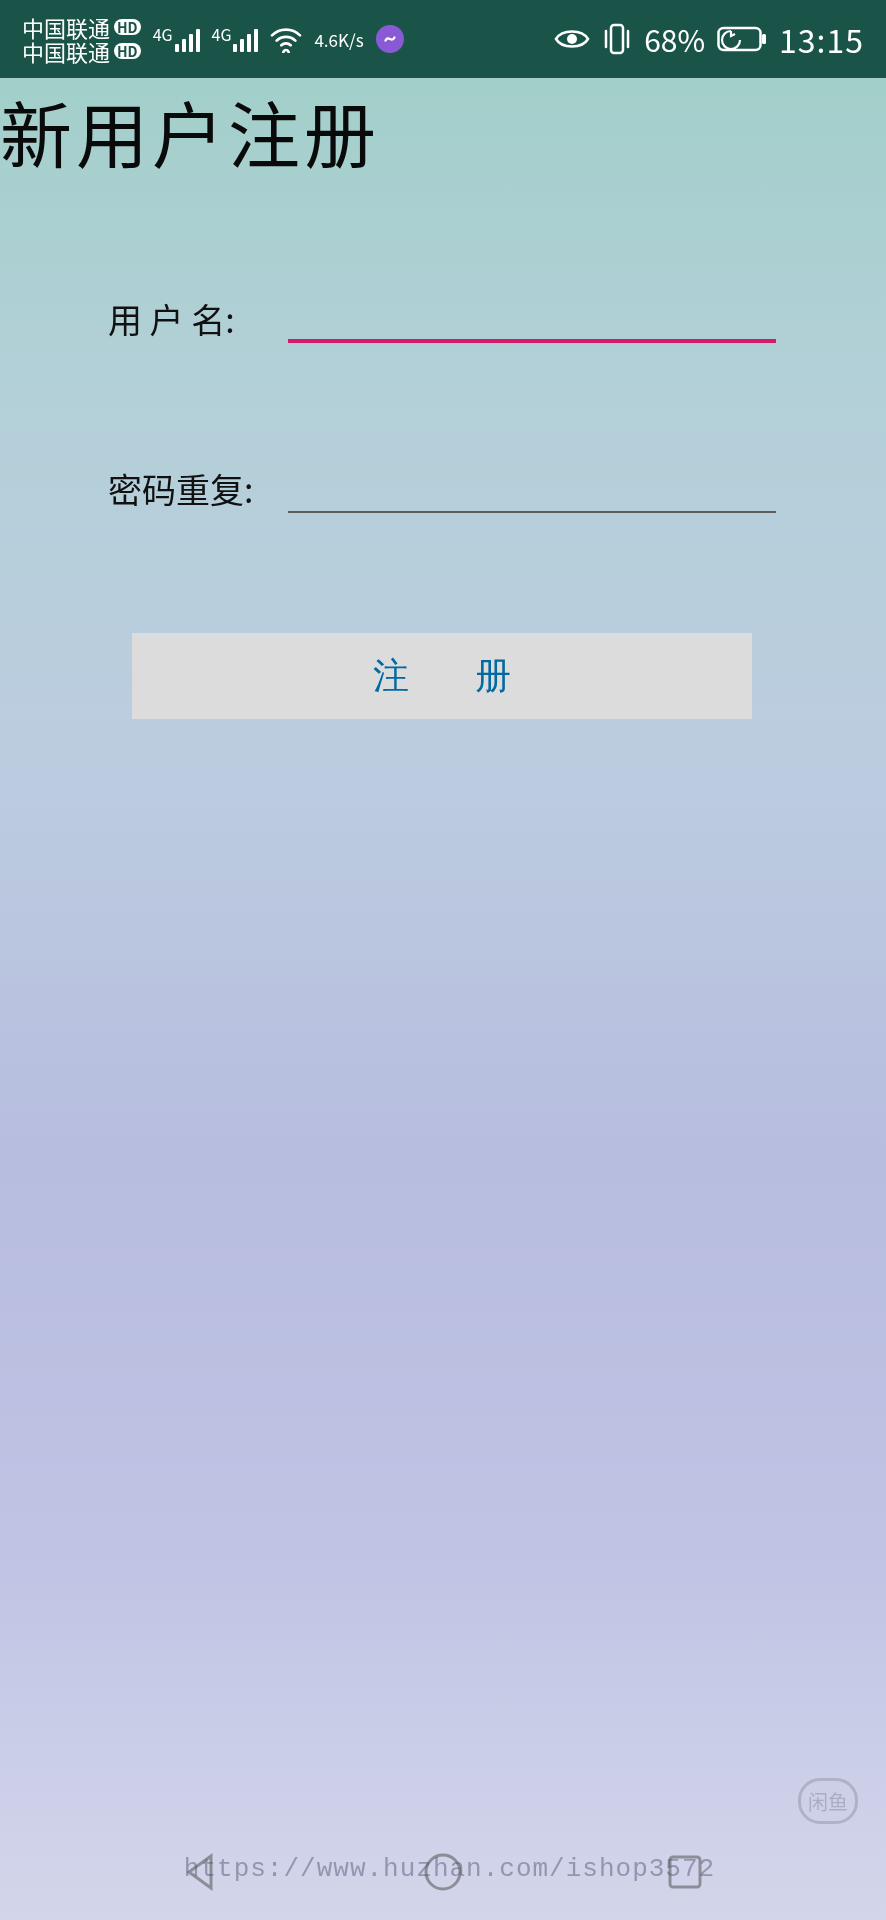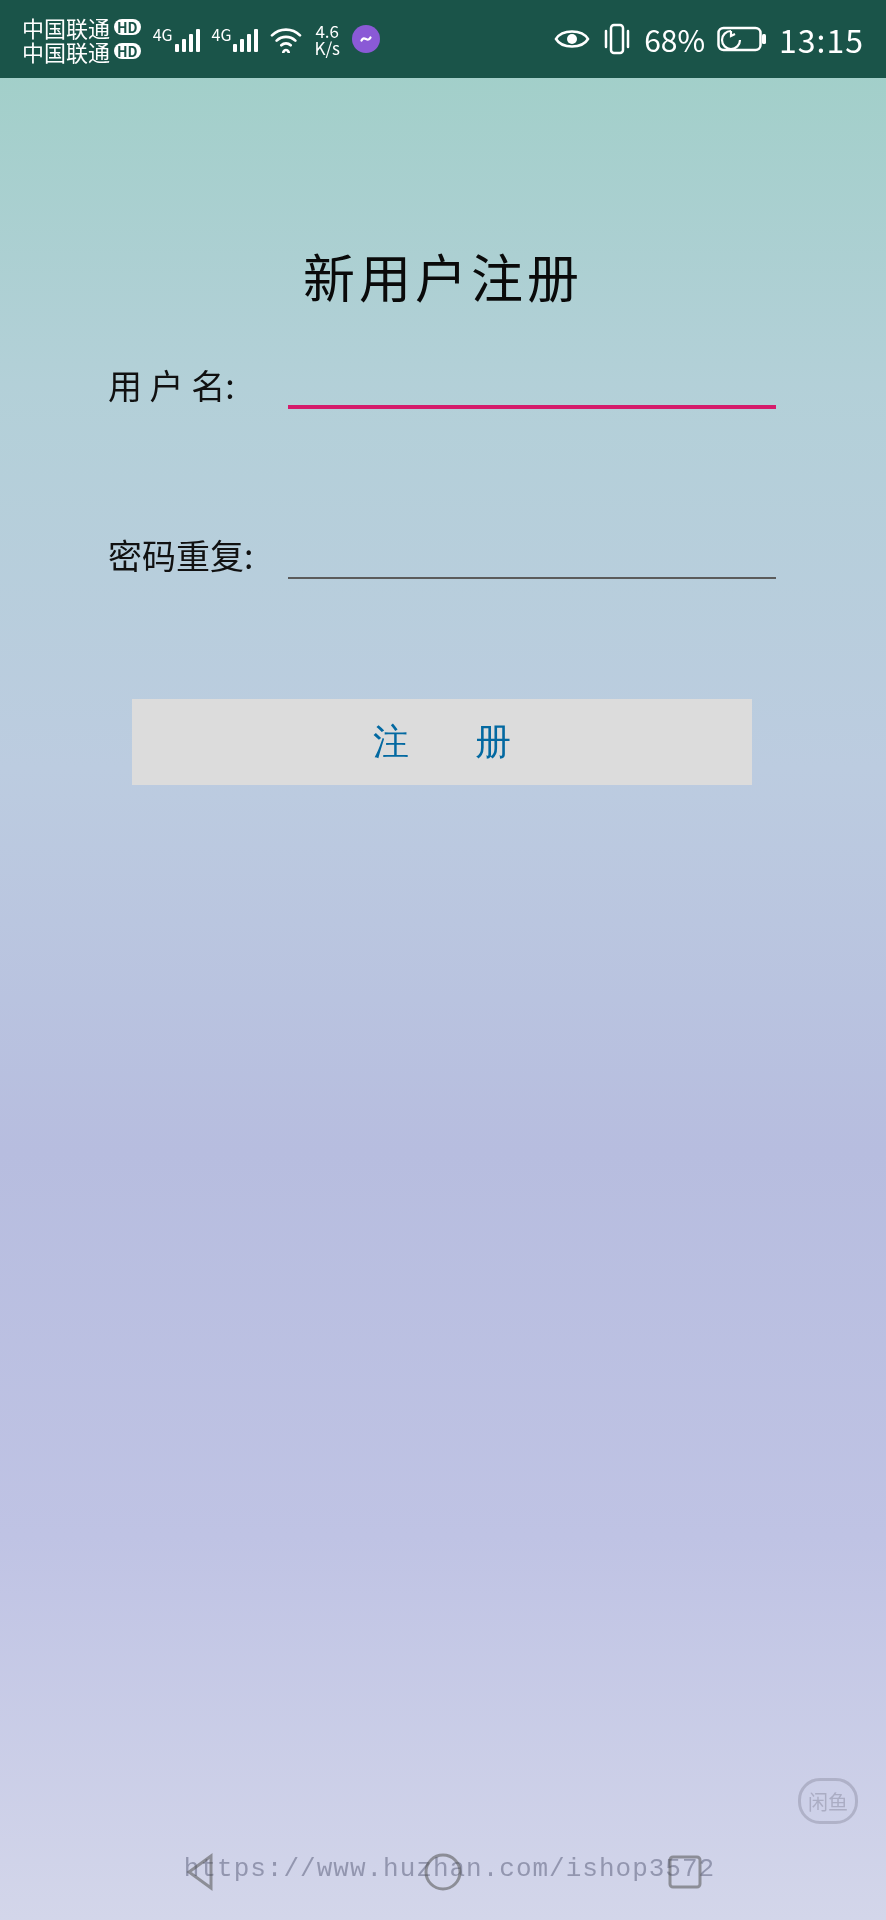"4.6" .net-speed { flex-direction: column -> row }
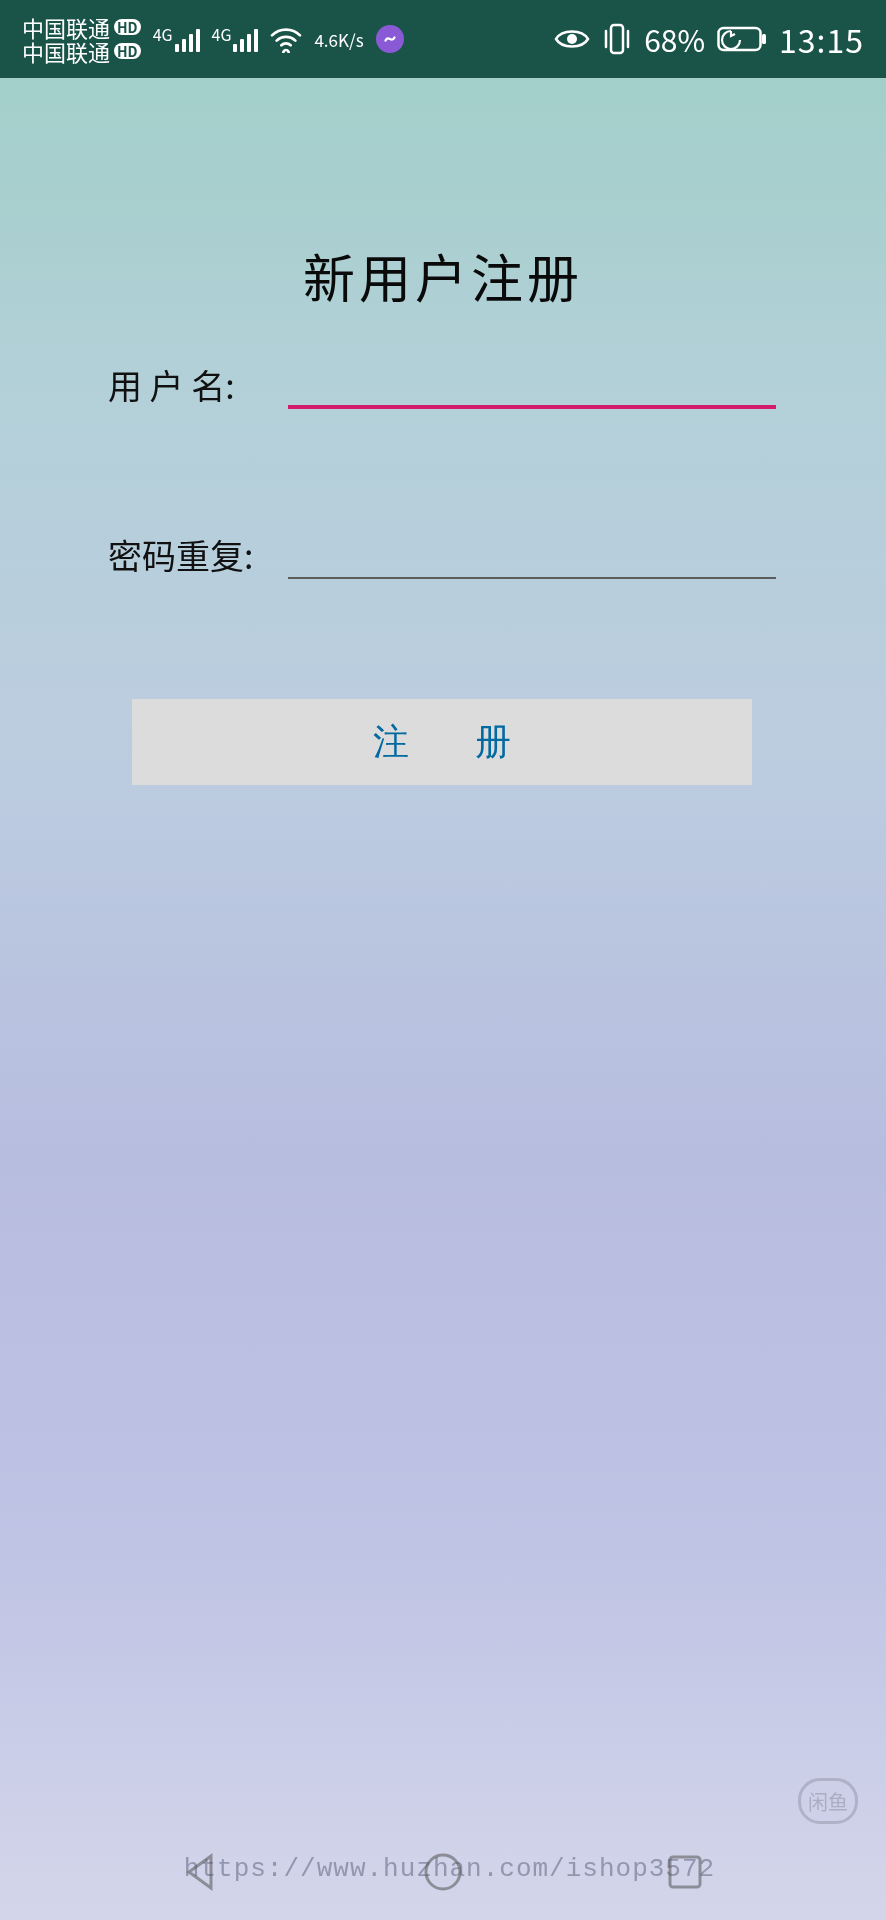"新用户注册" .title { font-size: 52px -> 72px; margin-top: 160px -> none; text-align: center -> none }
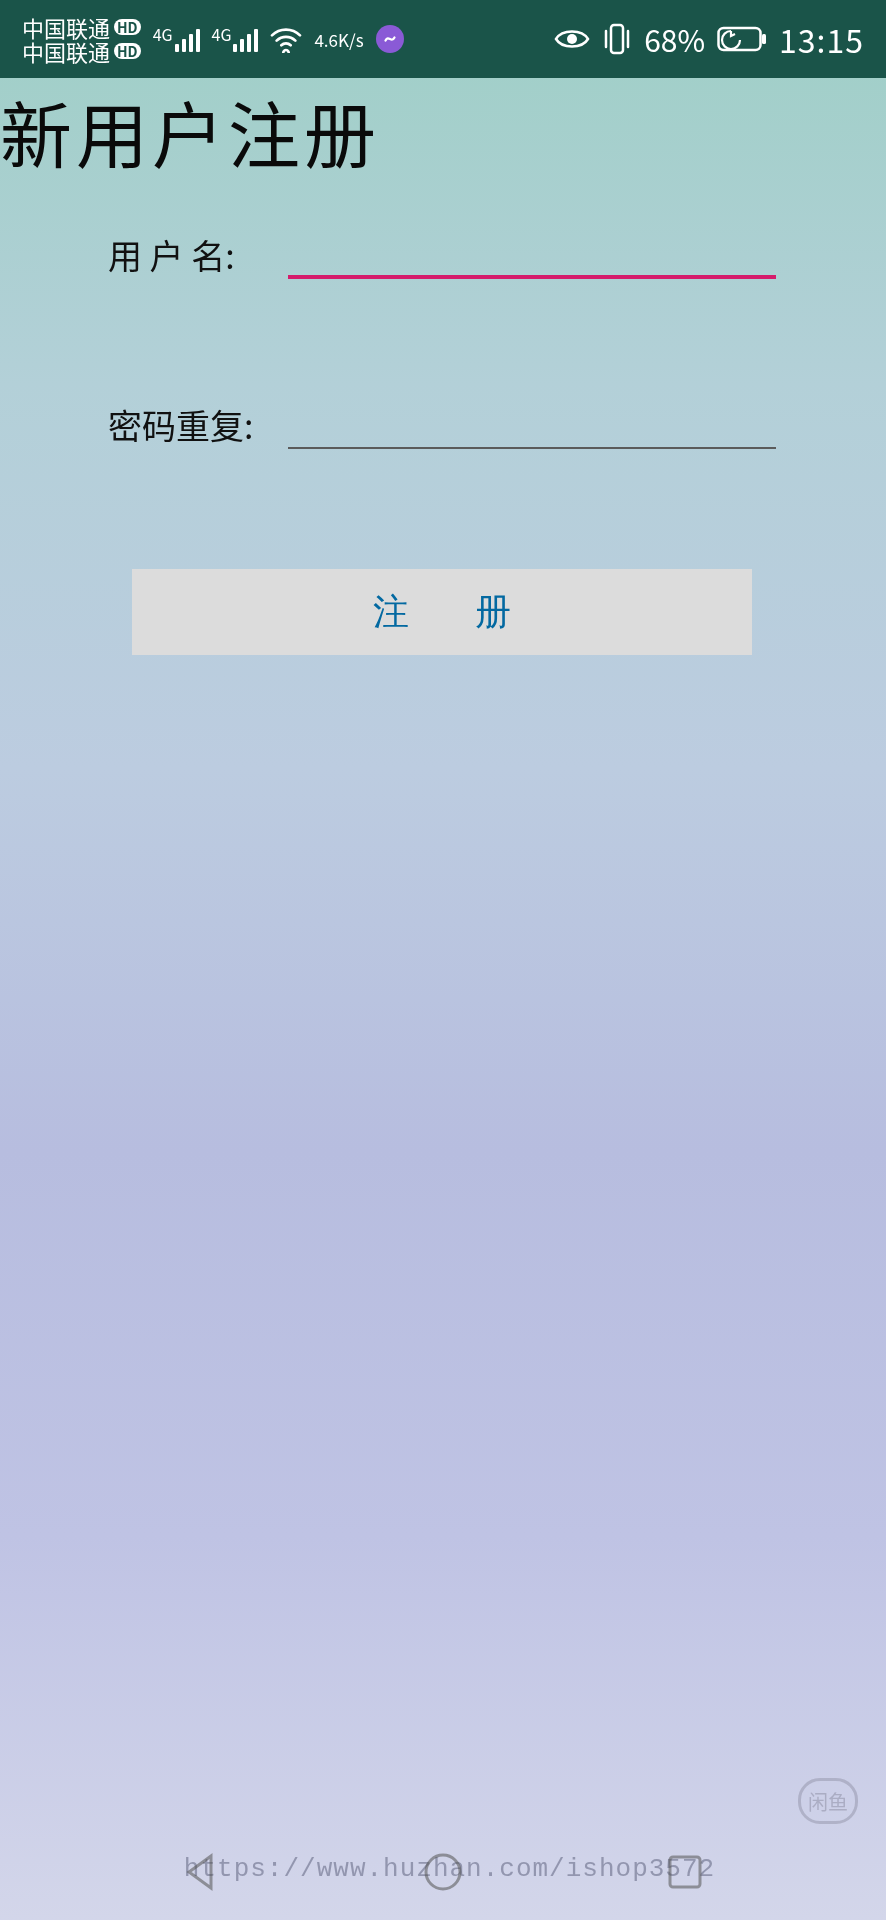"用 户 名:" .form { margin-top: 46px -> 110px }
